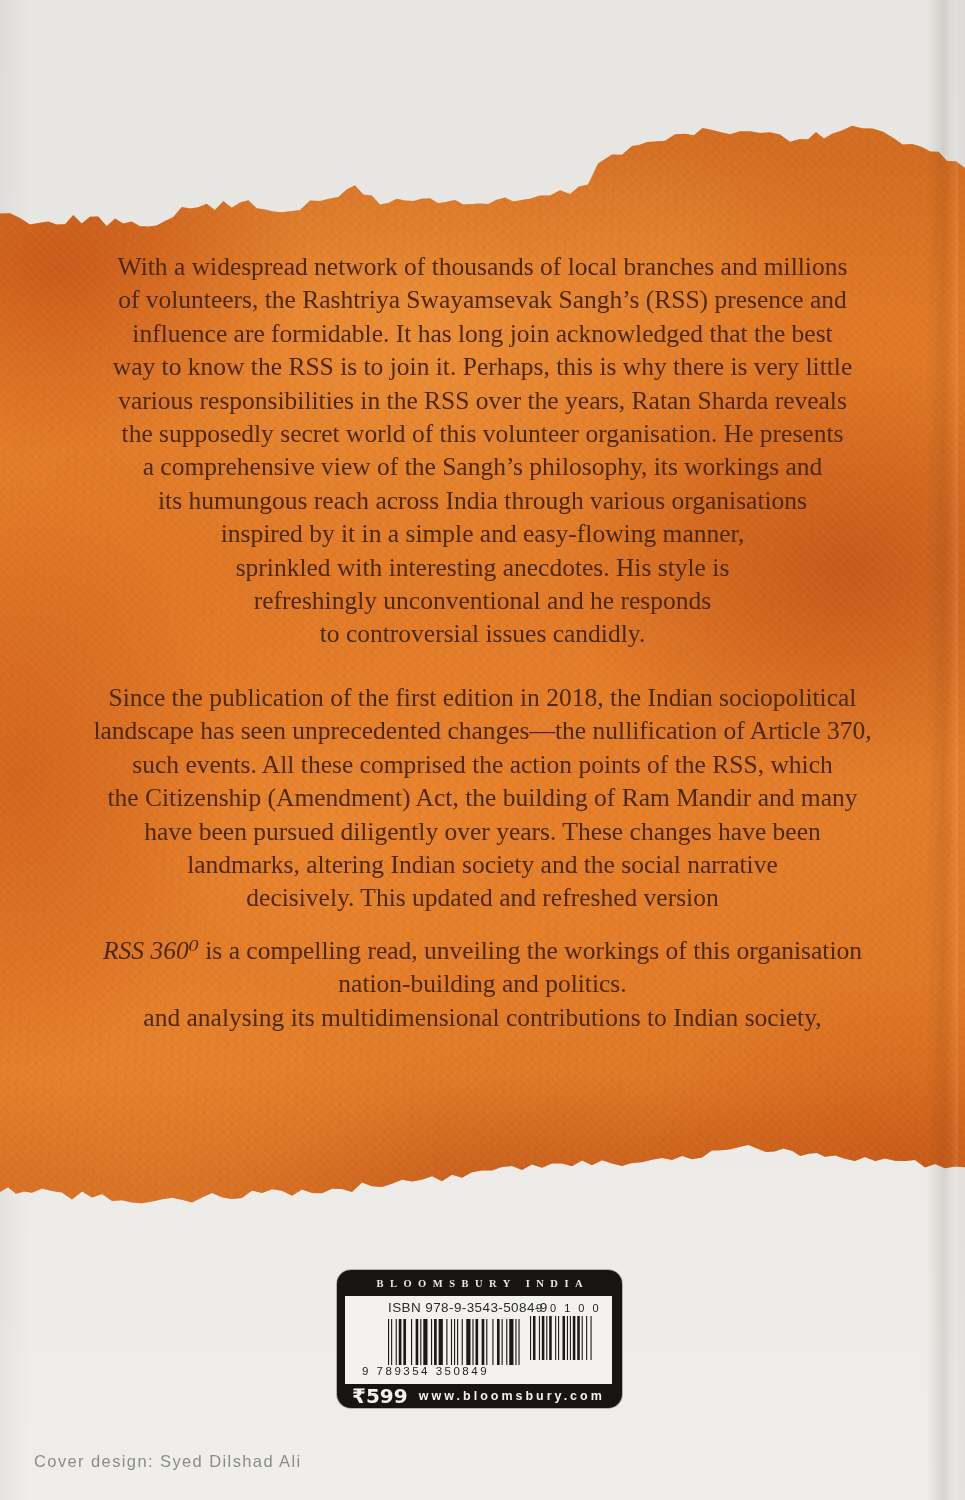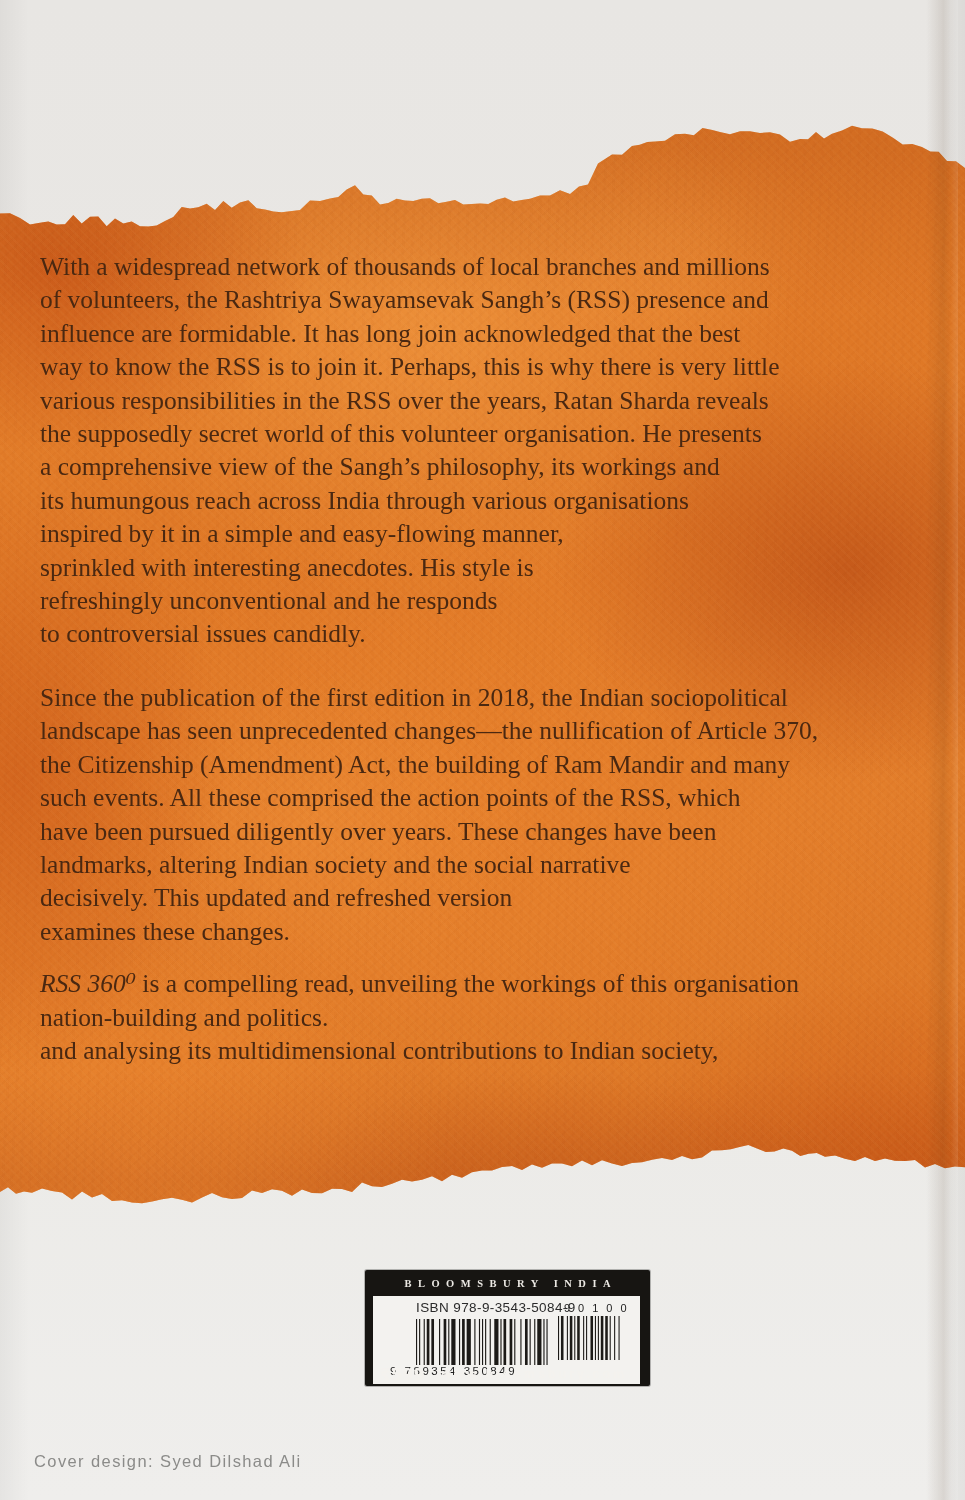"With a widespread network of" .blurb { text-align: left -> center }
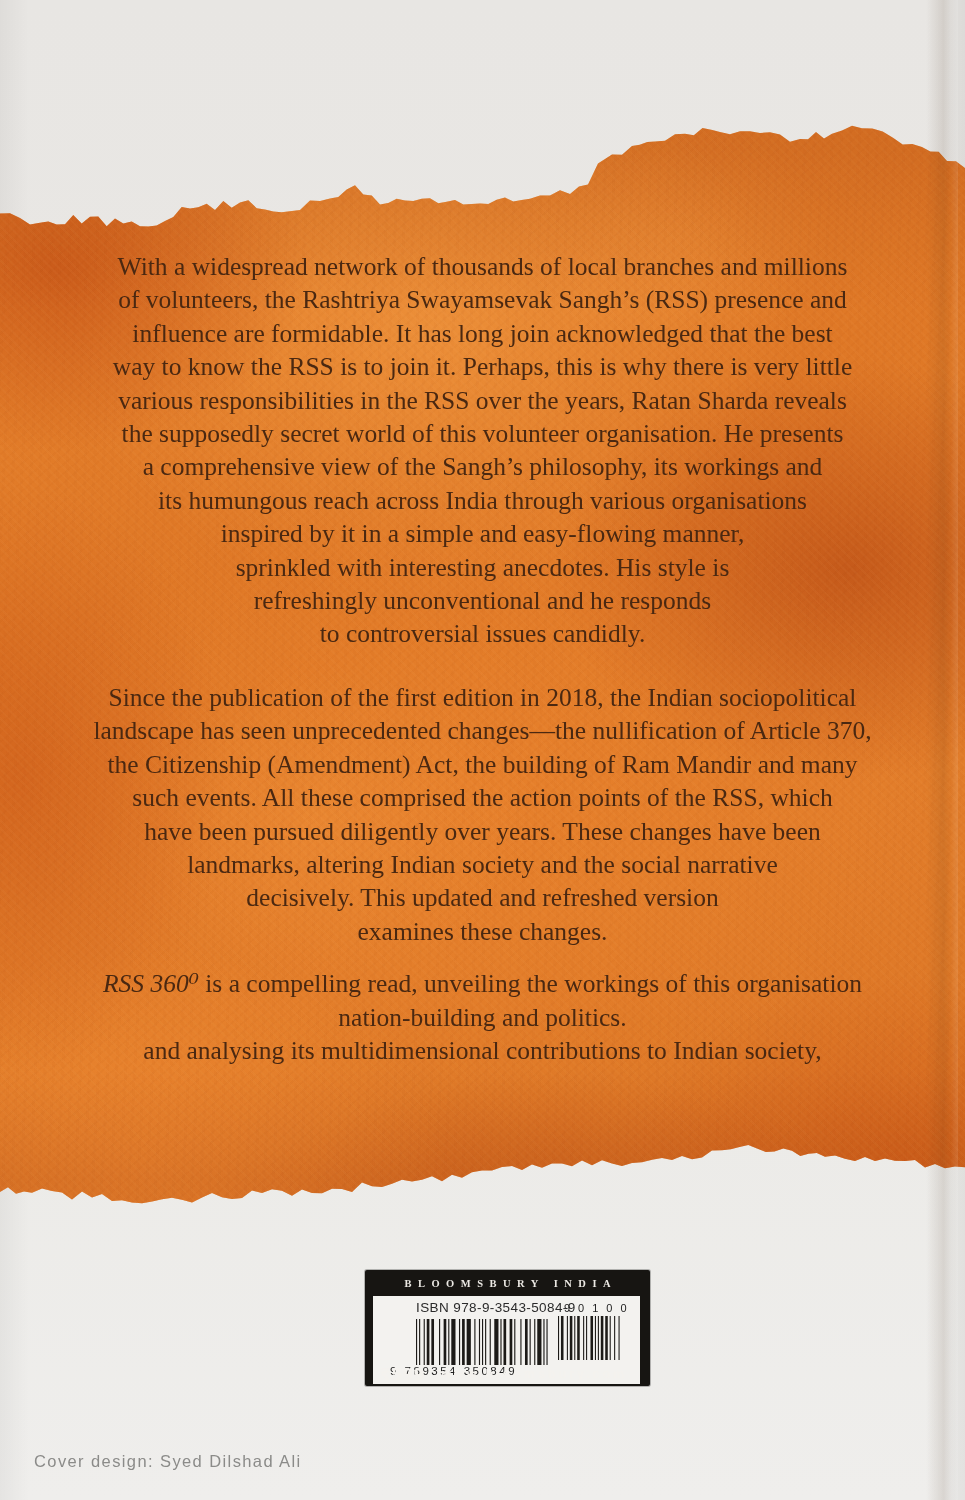"the Citizenship (Amendment) Act, the" div.line { order: before "such events. All these comprised" -> after "such events. All these comprised" }
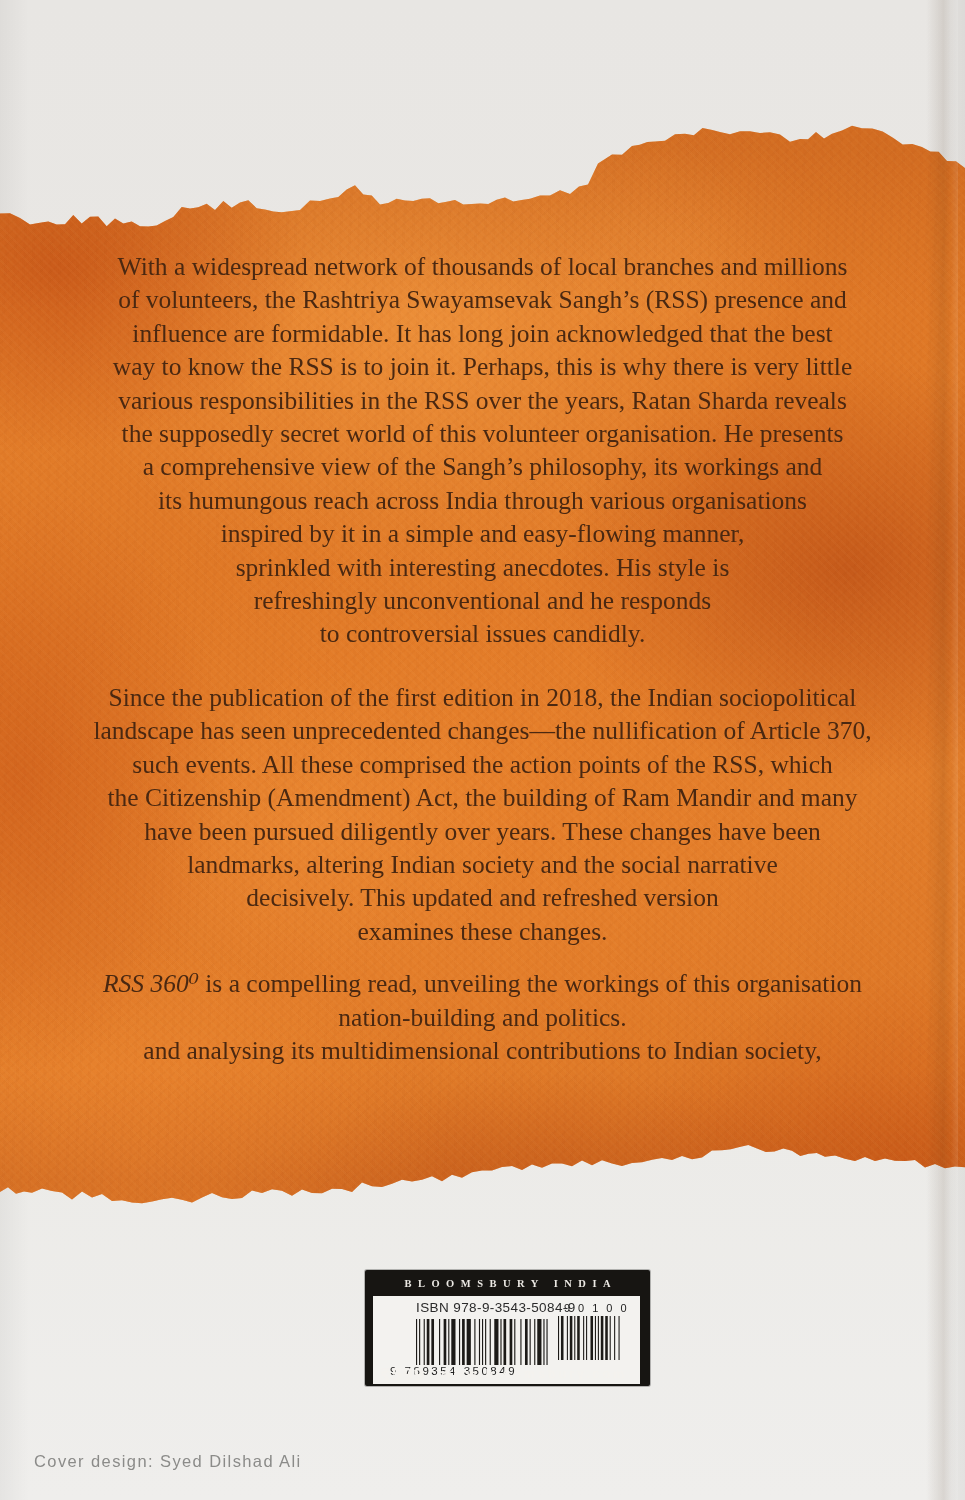"examines these changes." div.line { html: <div>examines these changes.</div> -> none }
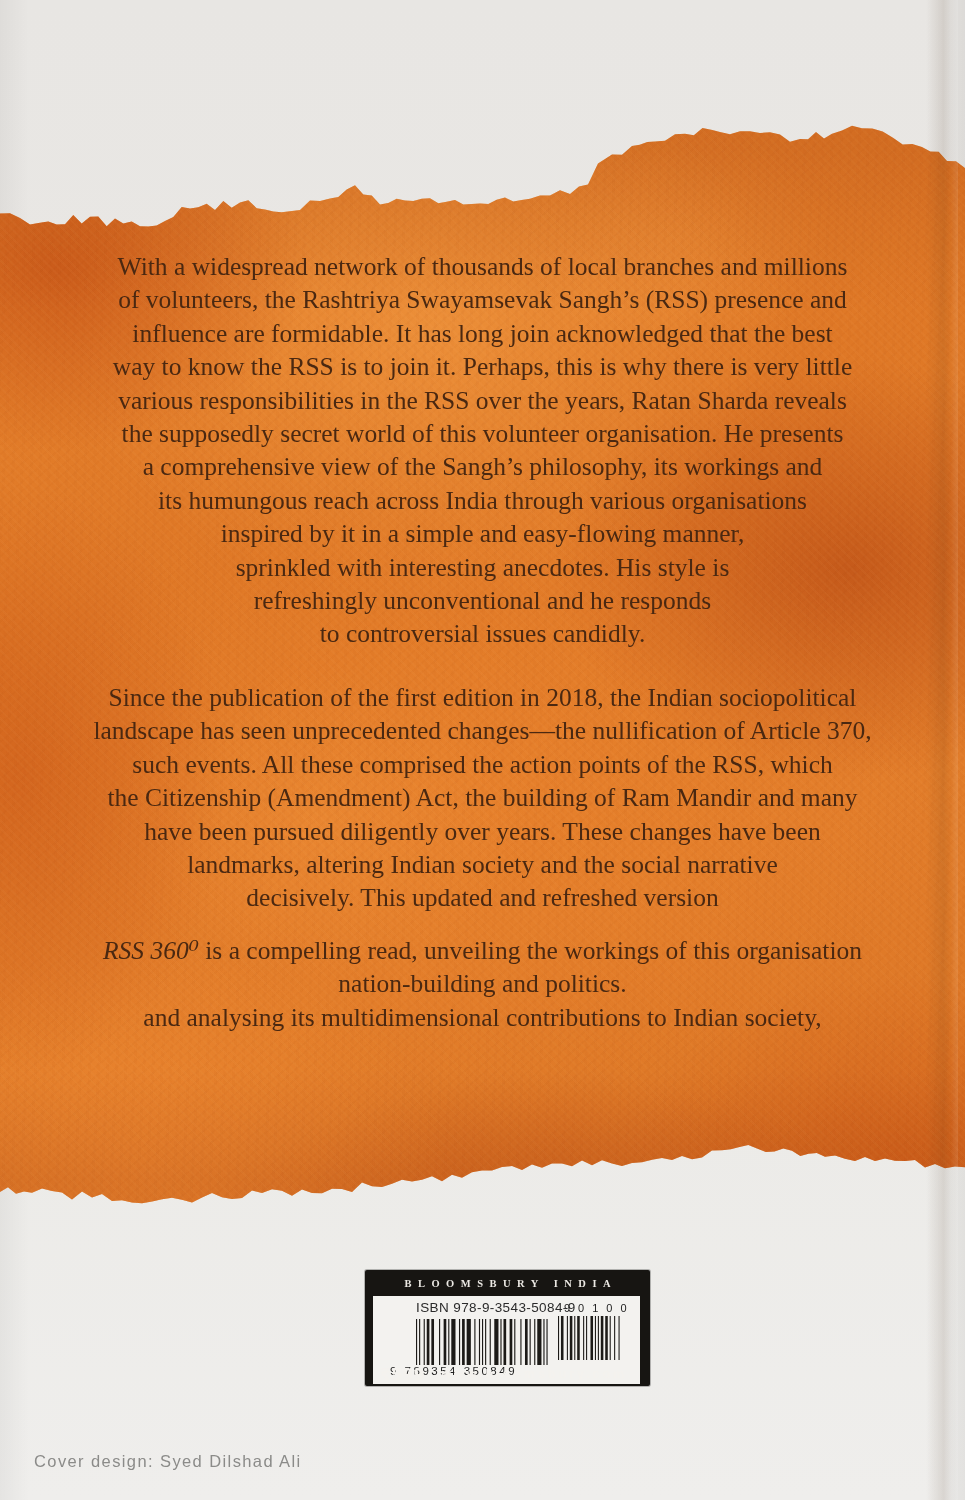"BLOOMSBURY INDIA" .panel { border-radius: 2px -> 14px; height: 116px -> 138px; margin-left: 28px -> none }
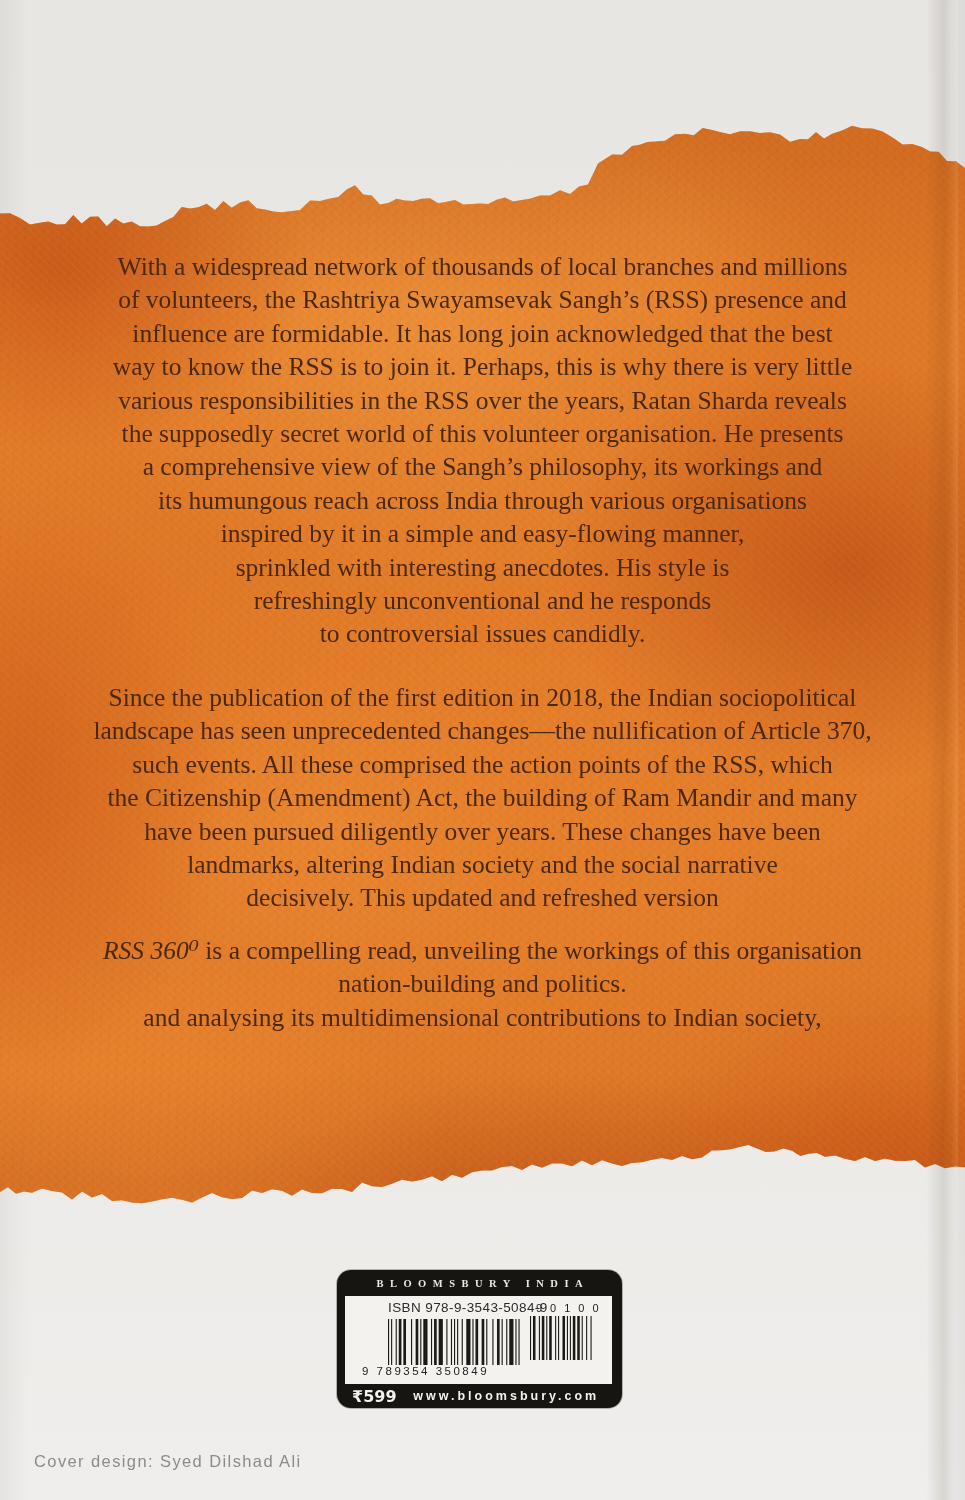"₹599" .price { font-size: 16px -> 20px }
